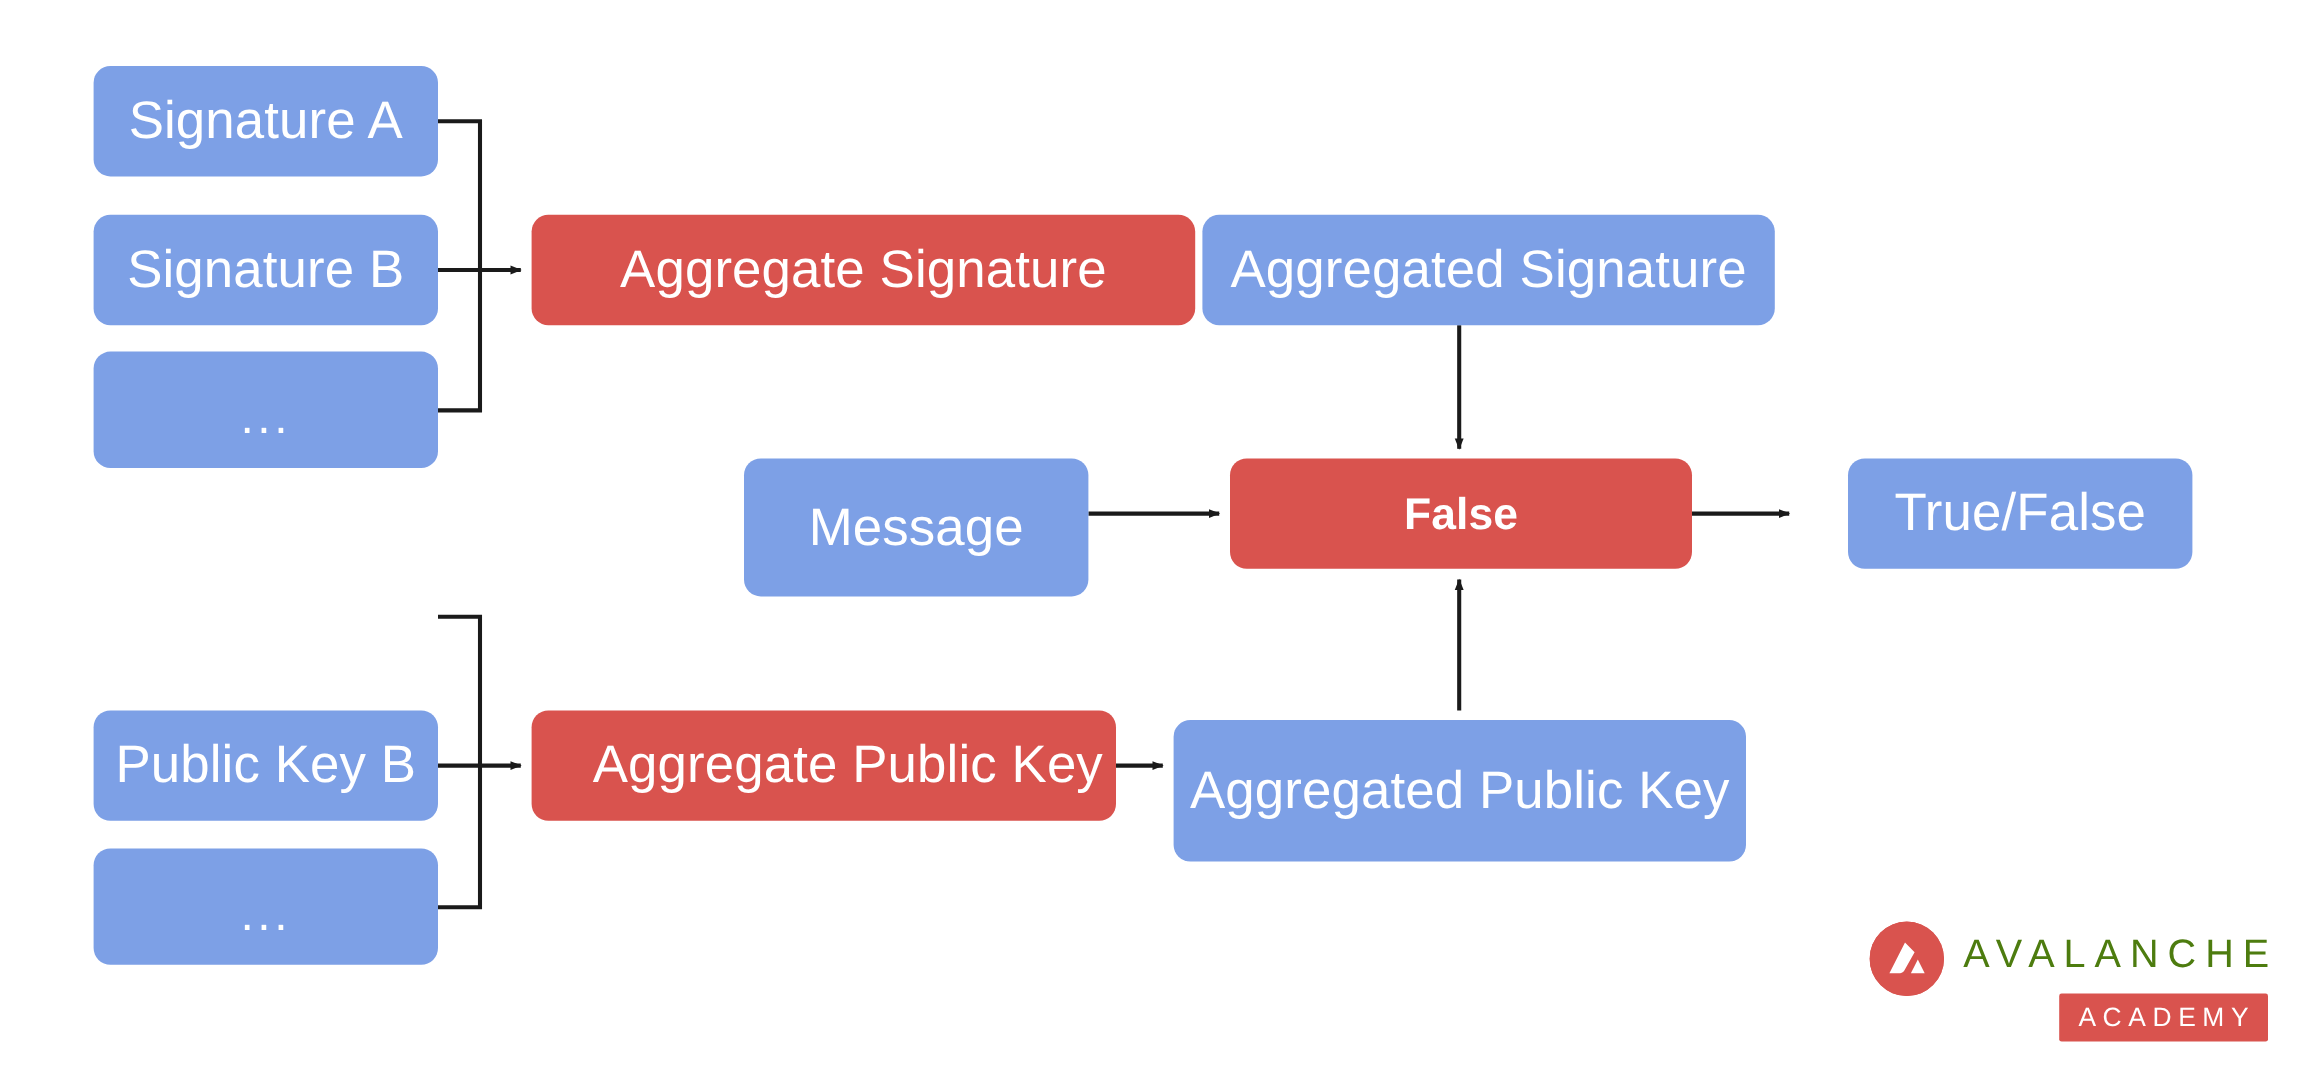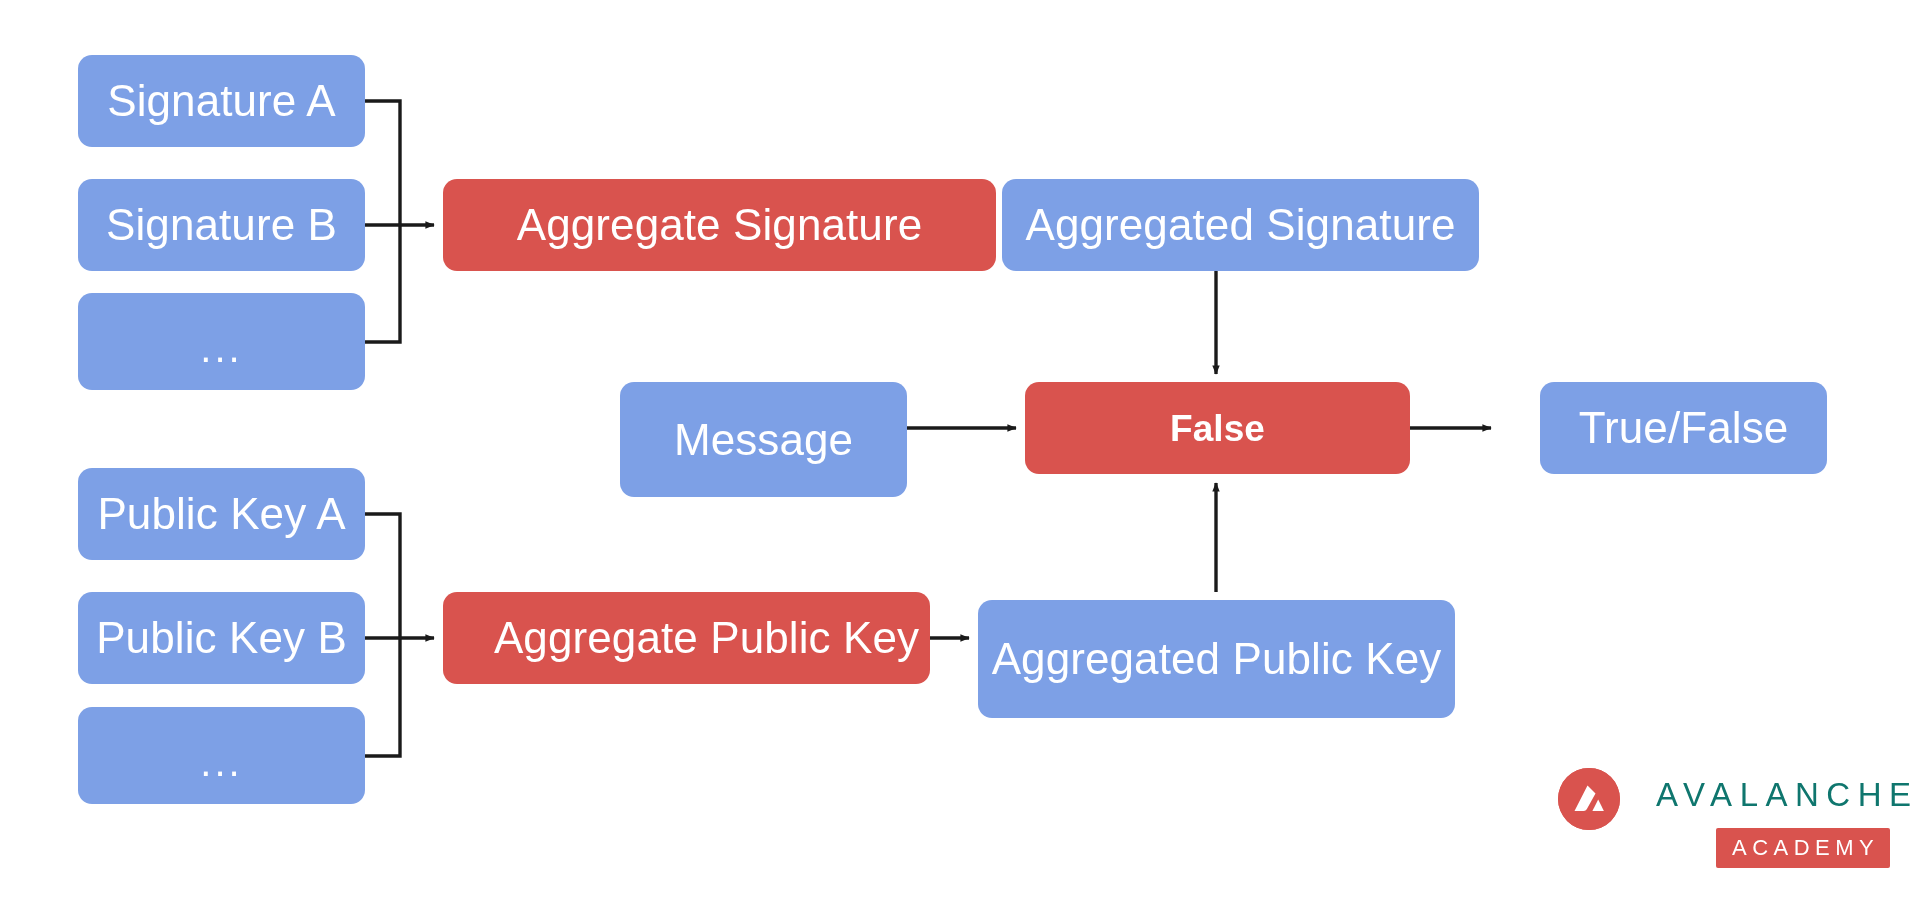"Public Key A" div.node { html: <div> <span>Public Key A</span> </div> -> none }
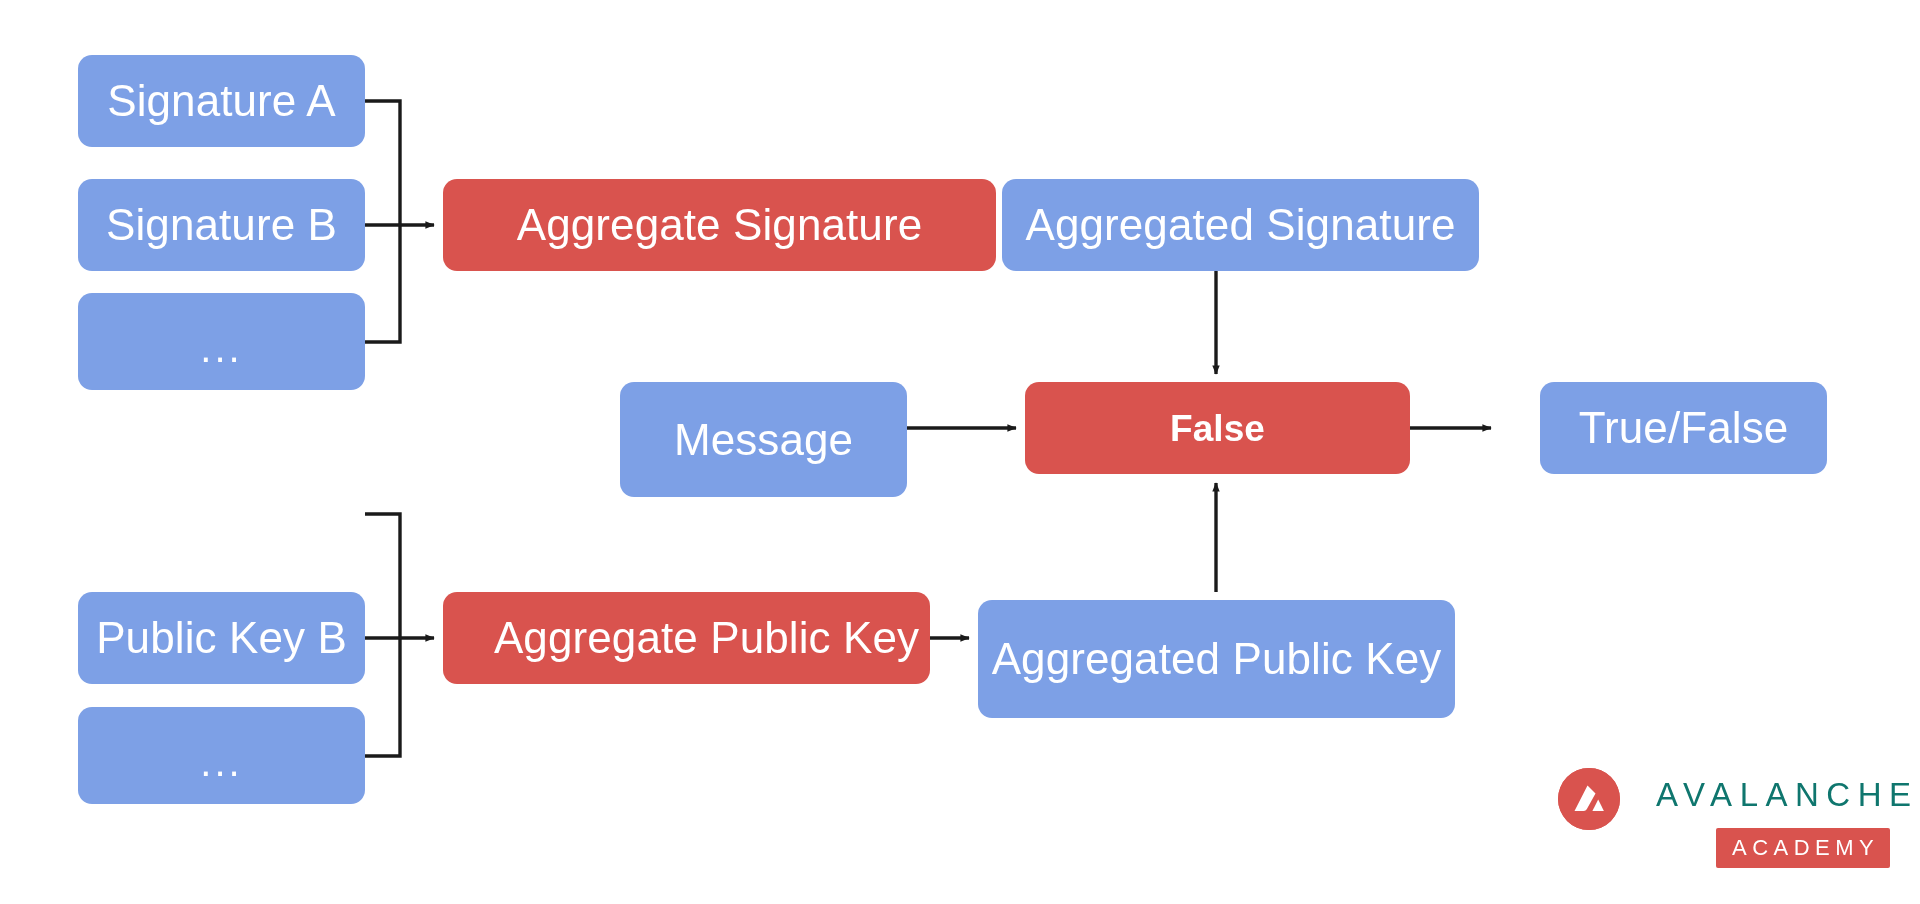"AVALANCHE" #logo .wordmark { color: #0f766e -> #4d7c0f; margin-left: 20px -> none }
